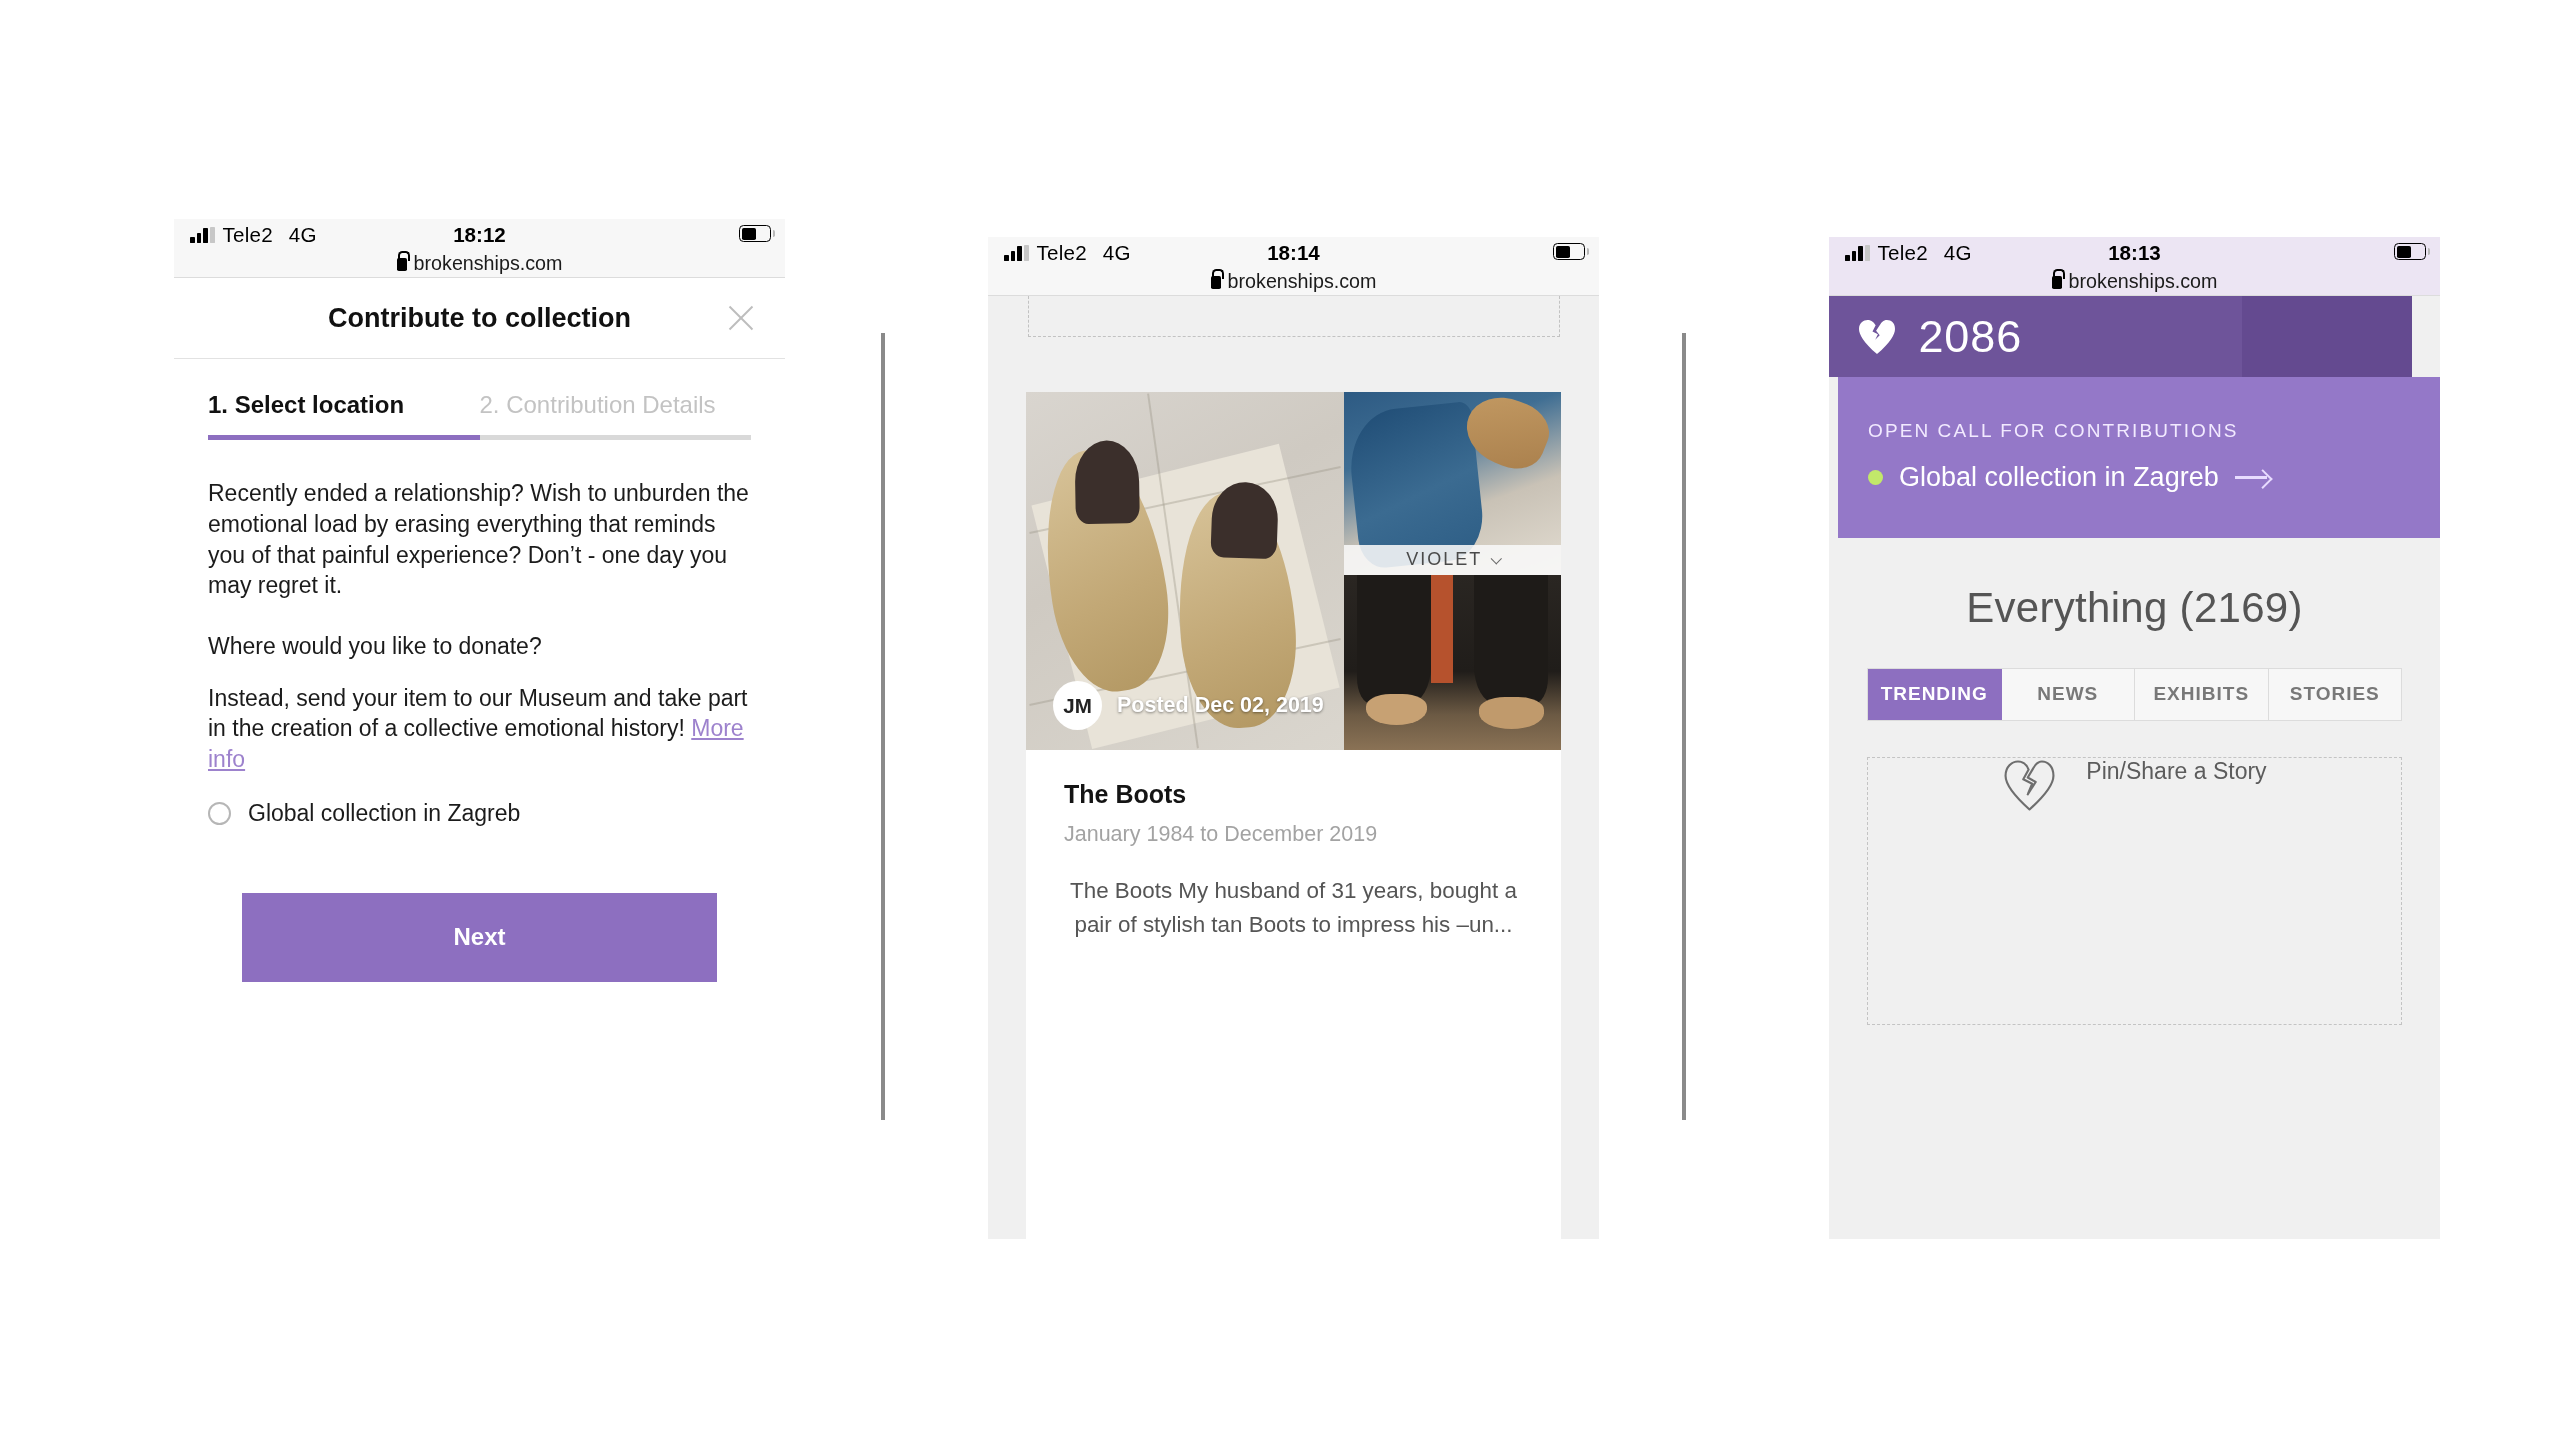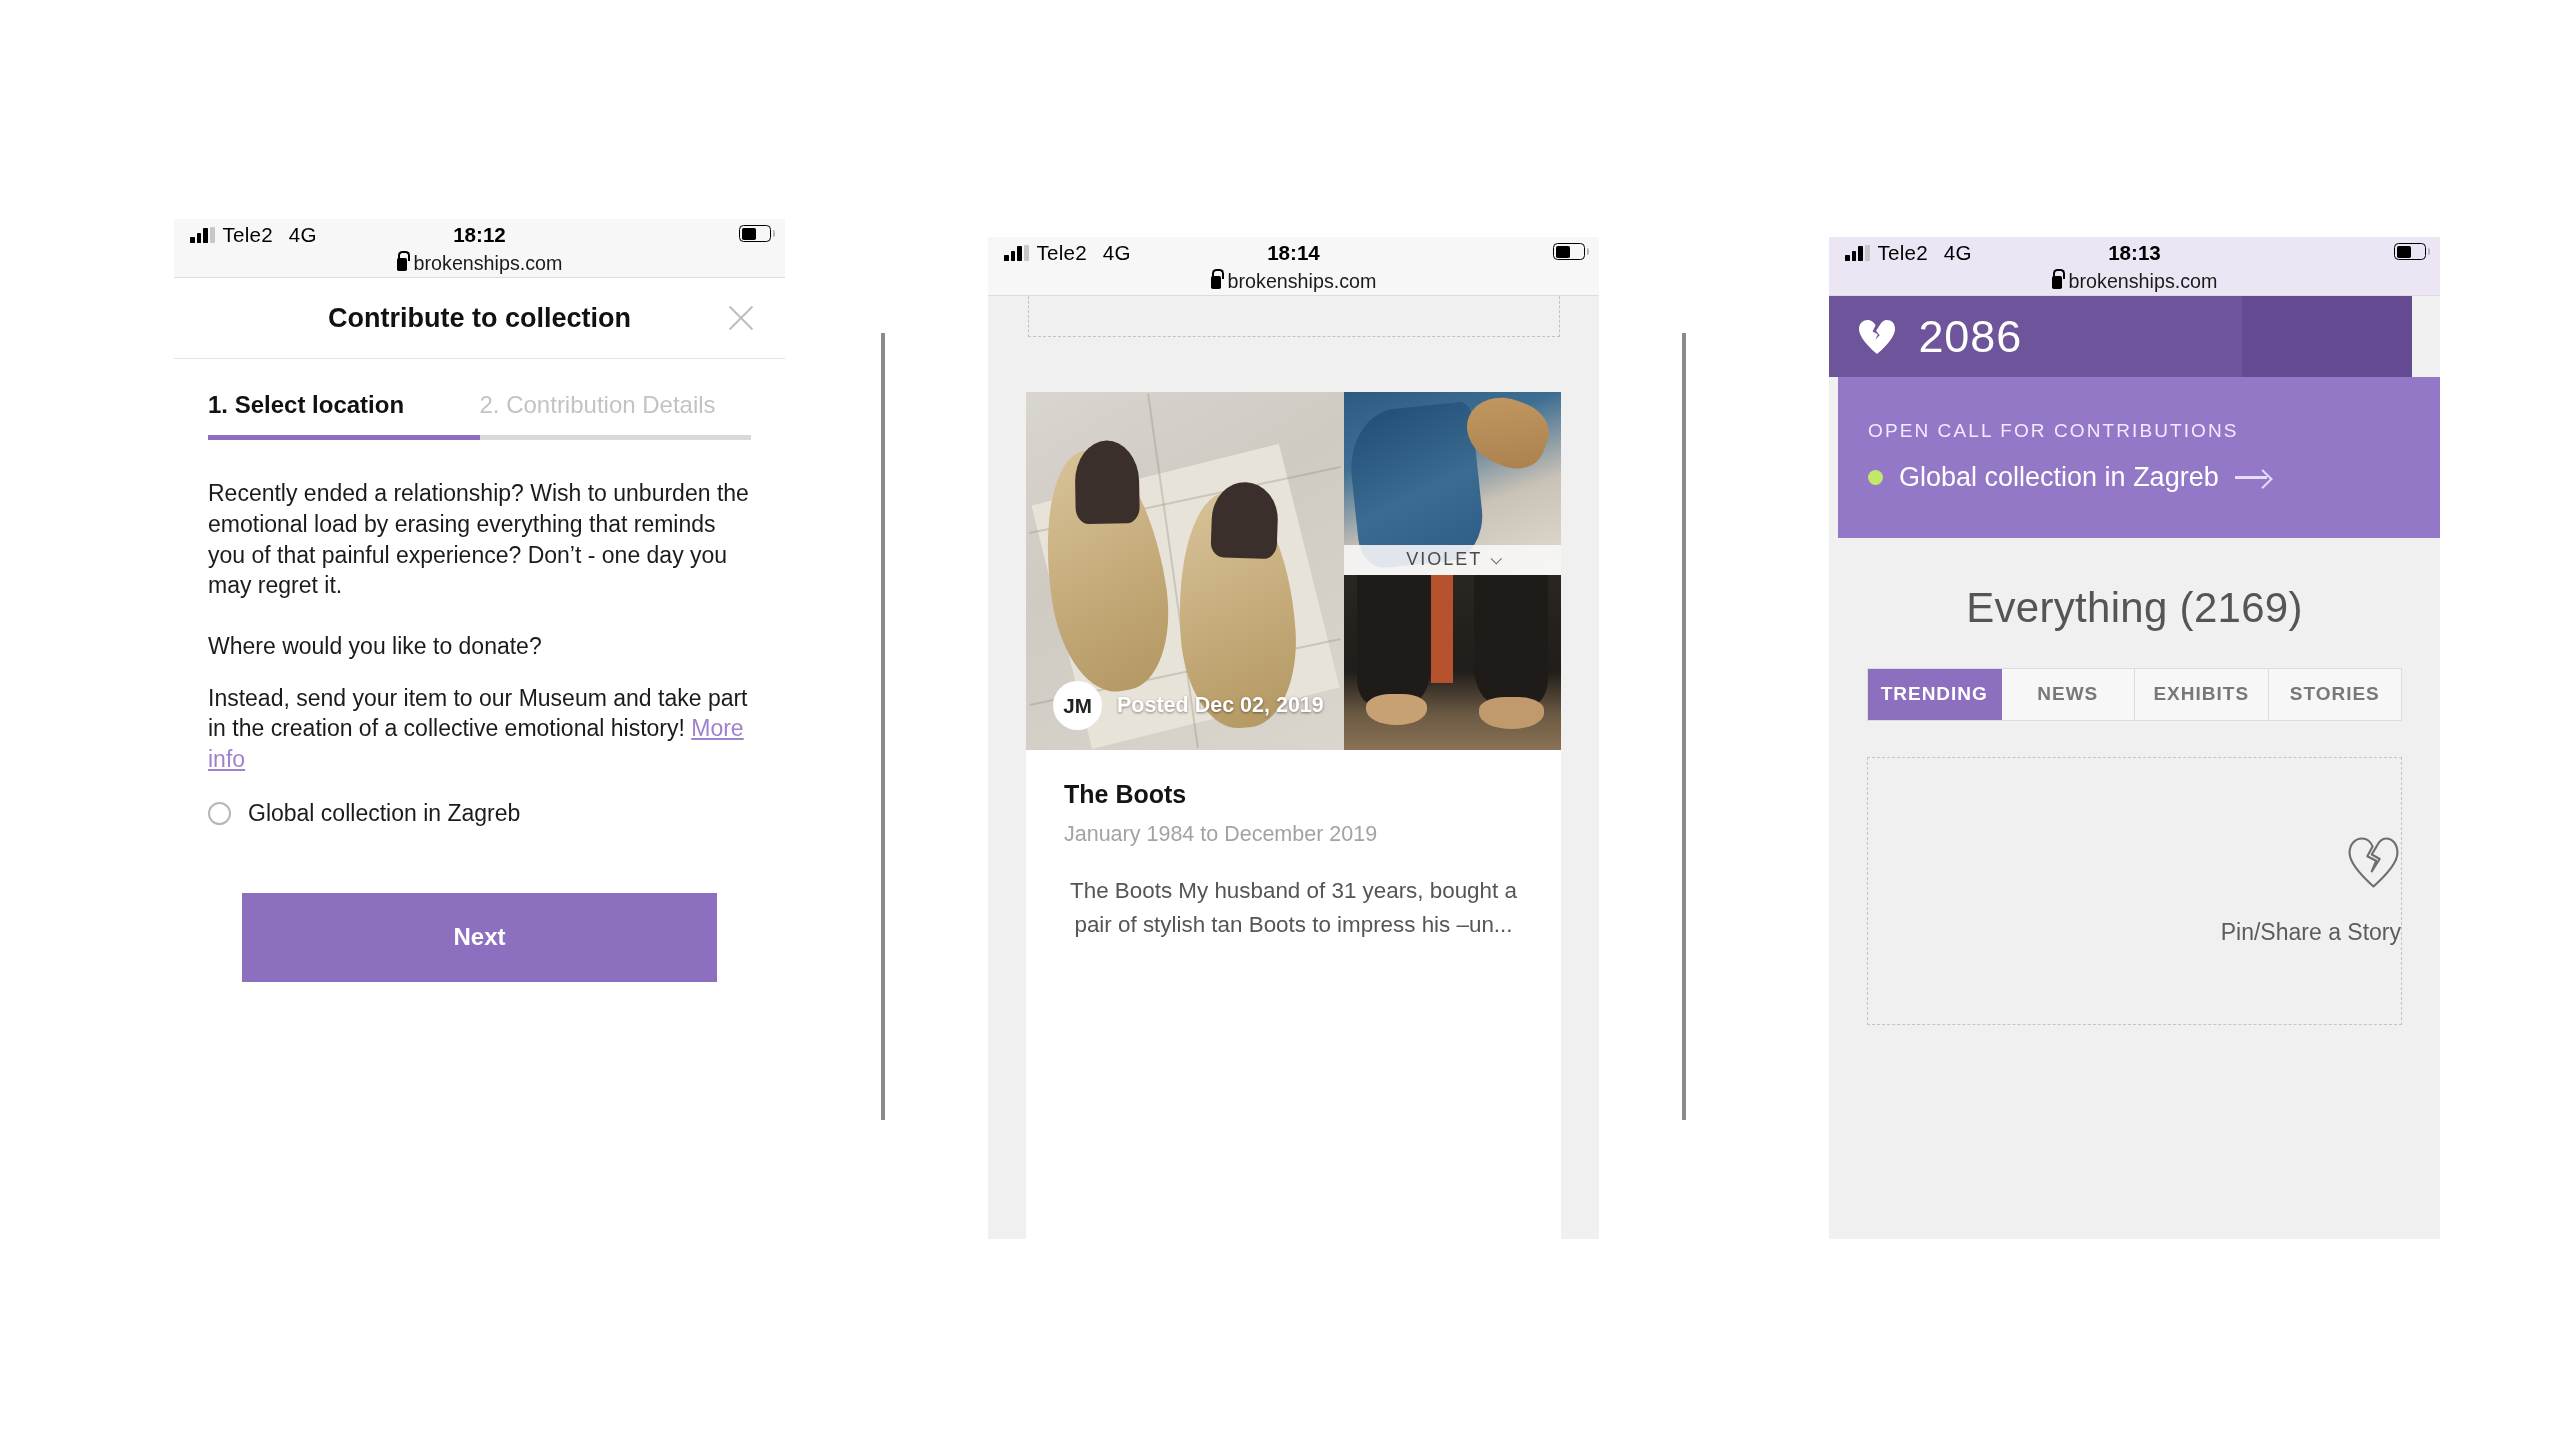"Pin/Share a Story" .p3-drop { align-items: flex-end -> flex-start; flex-direction: column -> row }
